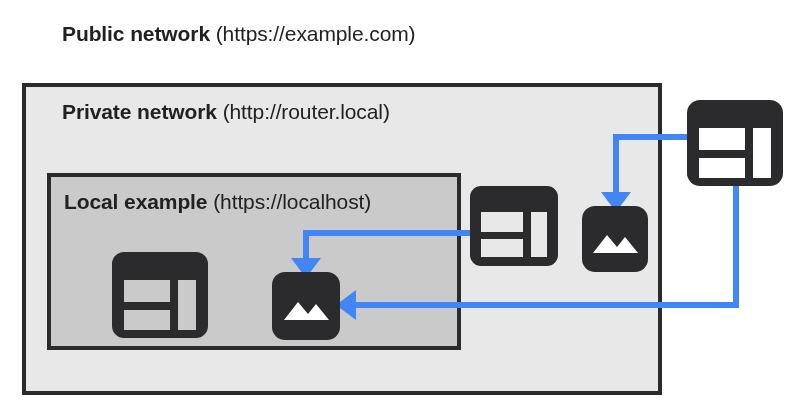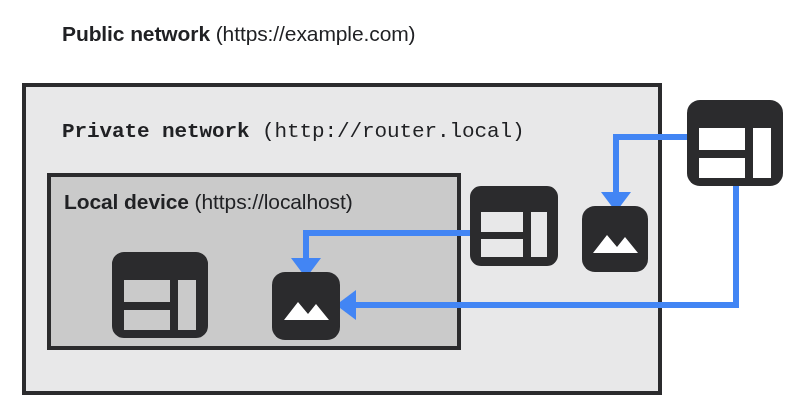"Private network (http://router.local)" #private-label { font-family: Liberation Mono, monospace -> none; top: 120px -> 100px }
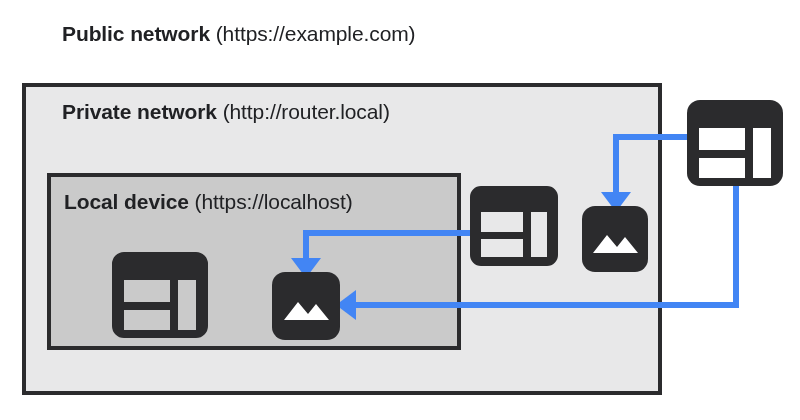"Local device" span.strong { text: device -> example }
